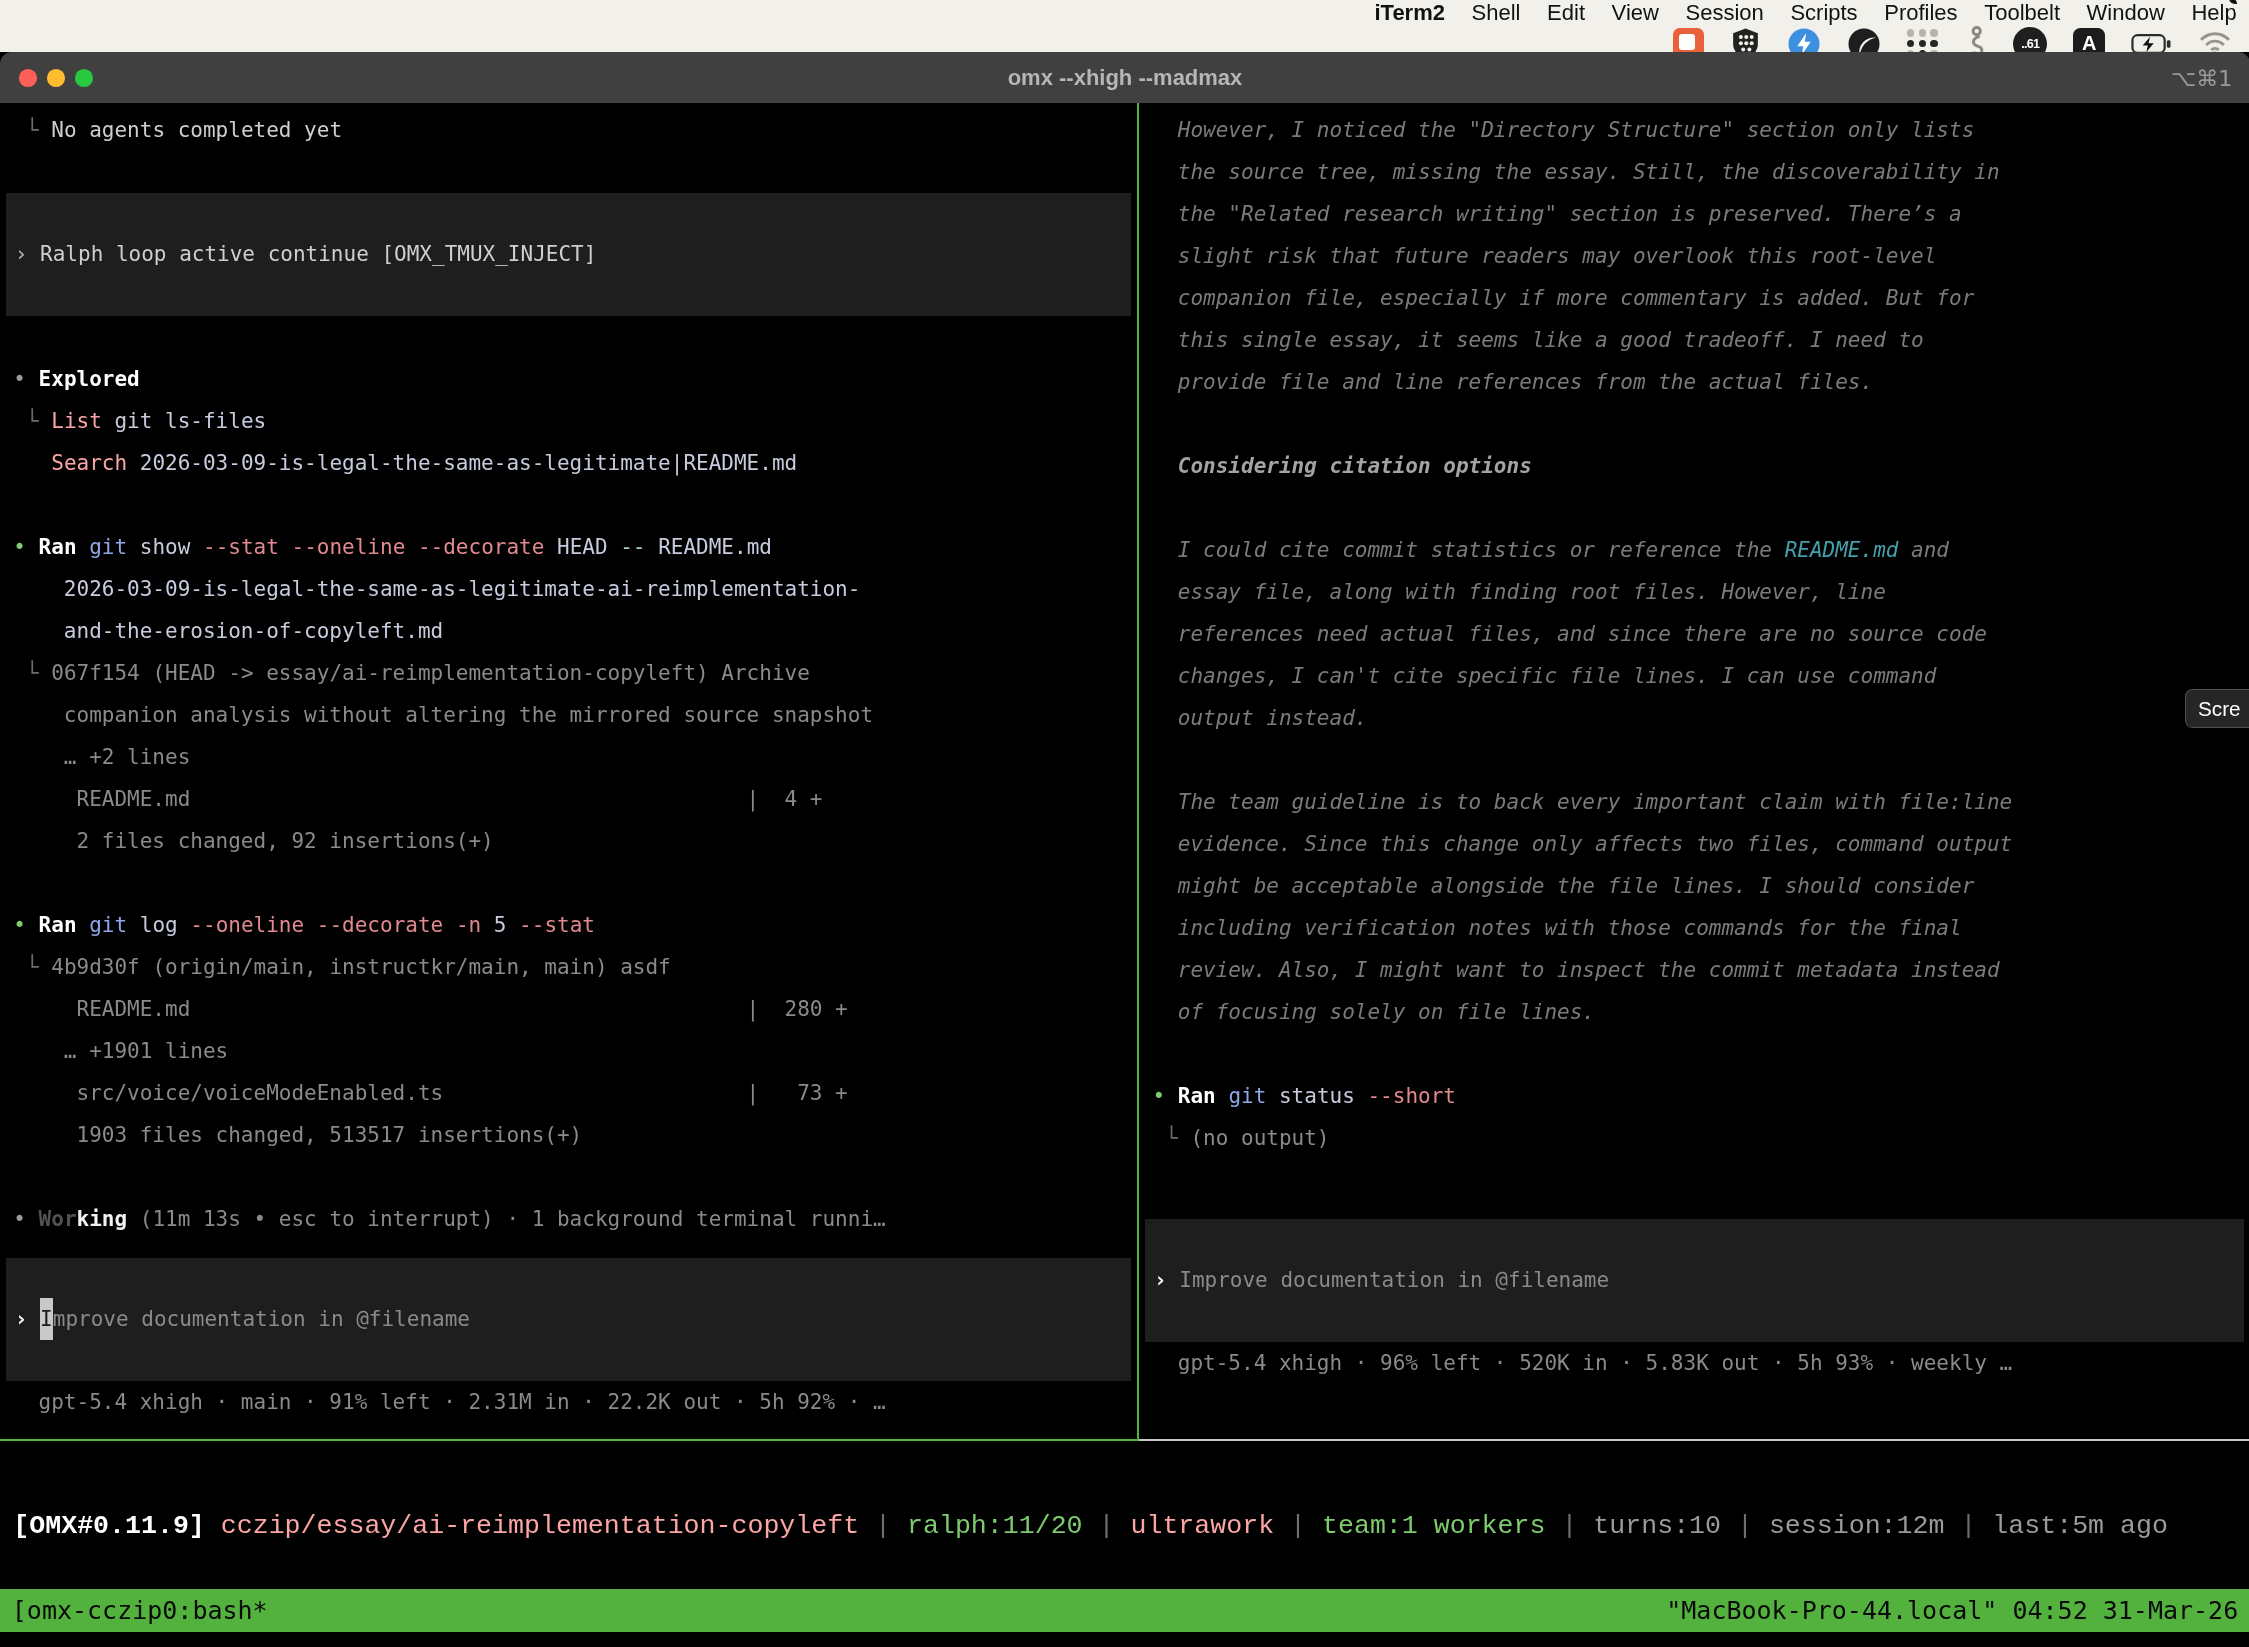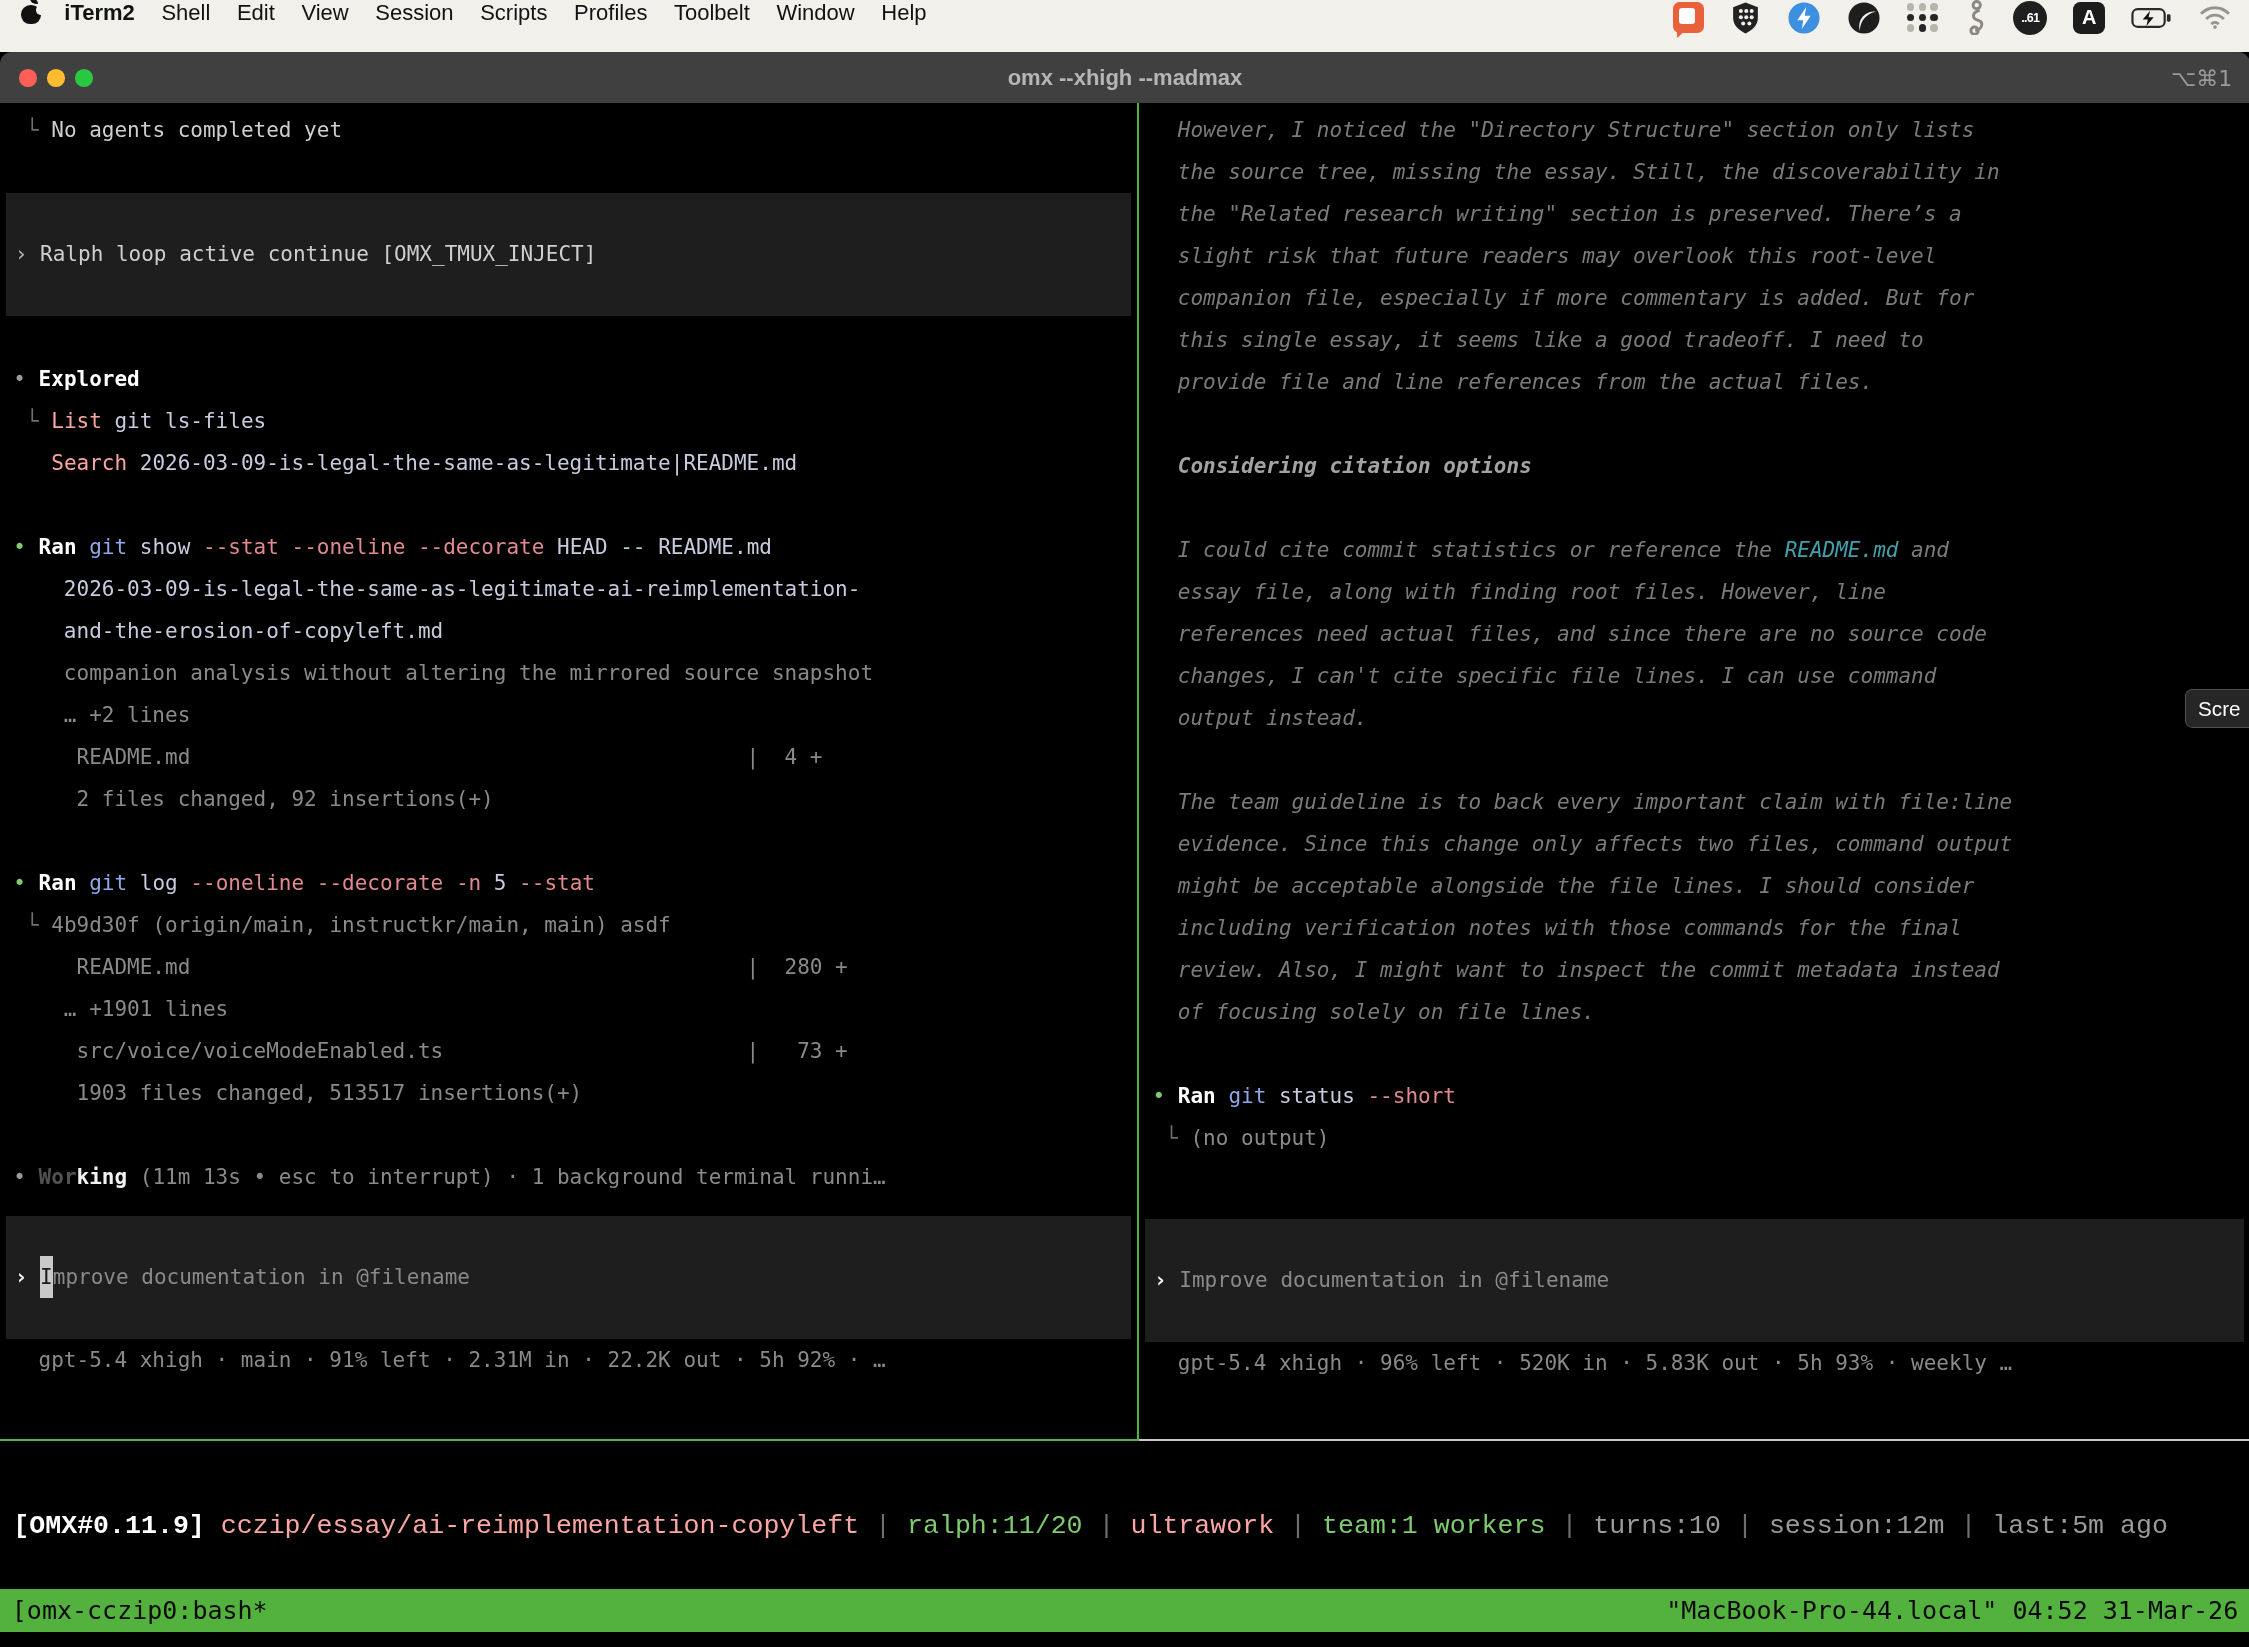"iTerm2" .menubar { align-items: flex-start -> flex-end; flex-direction: none -> column }
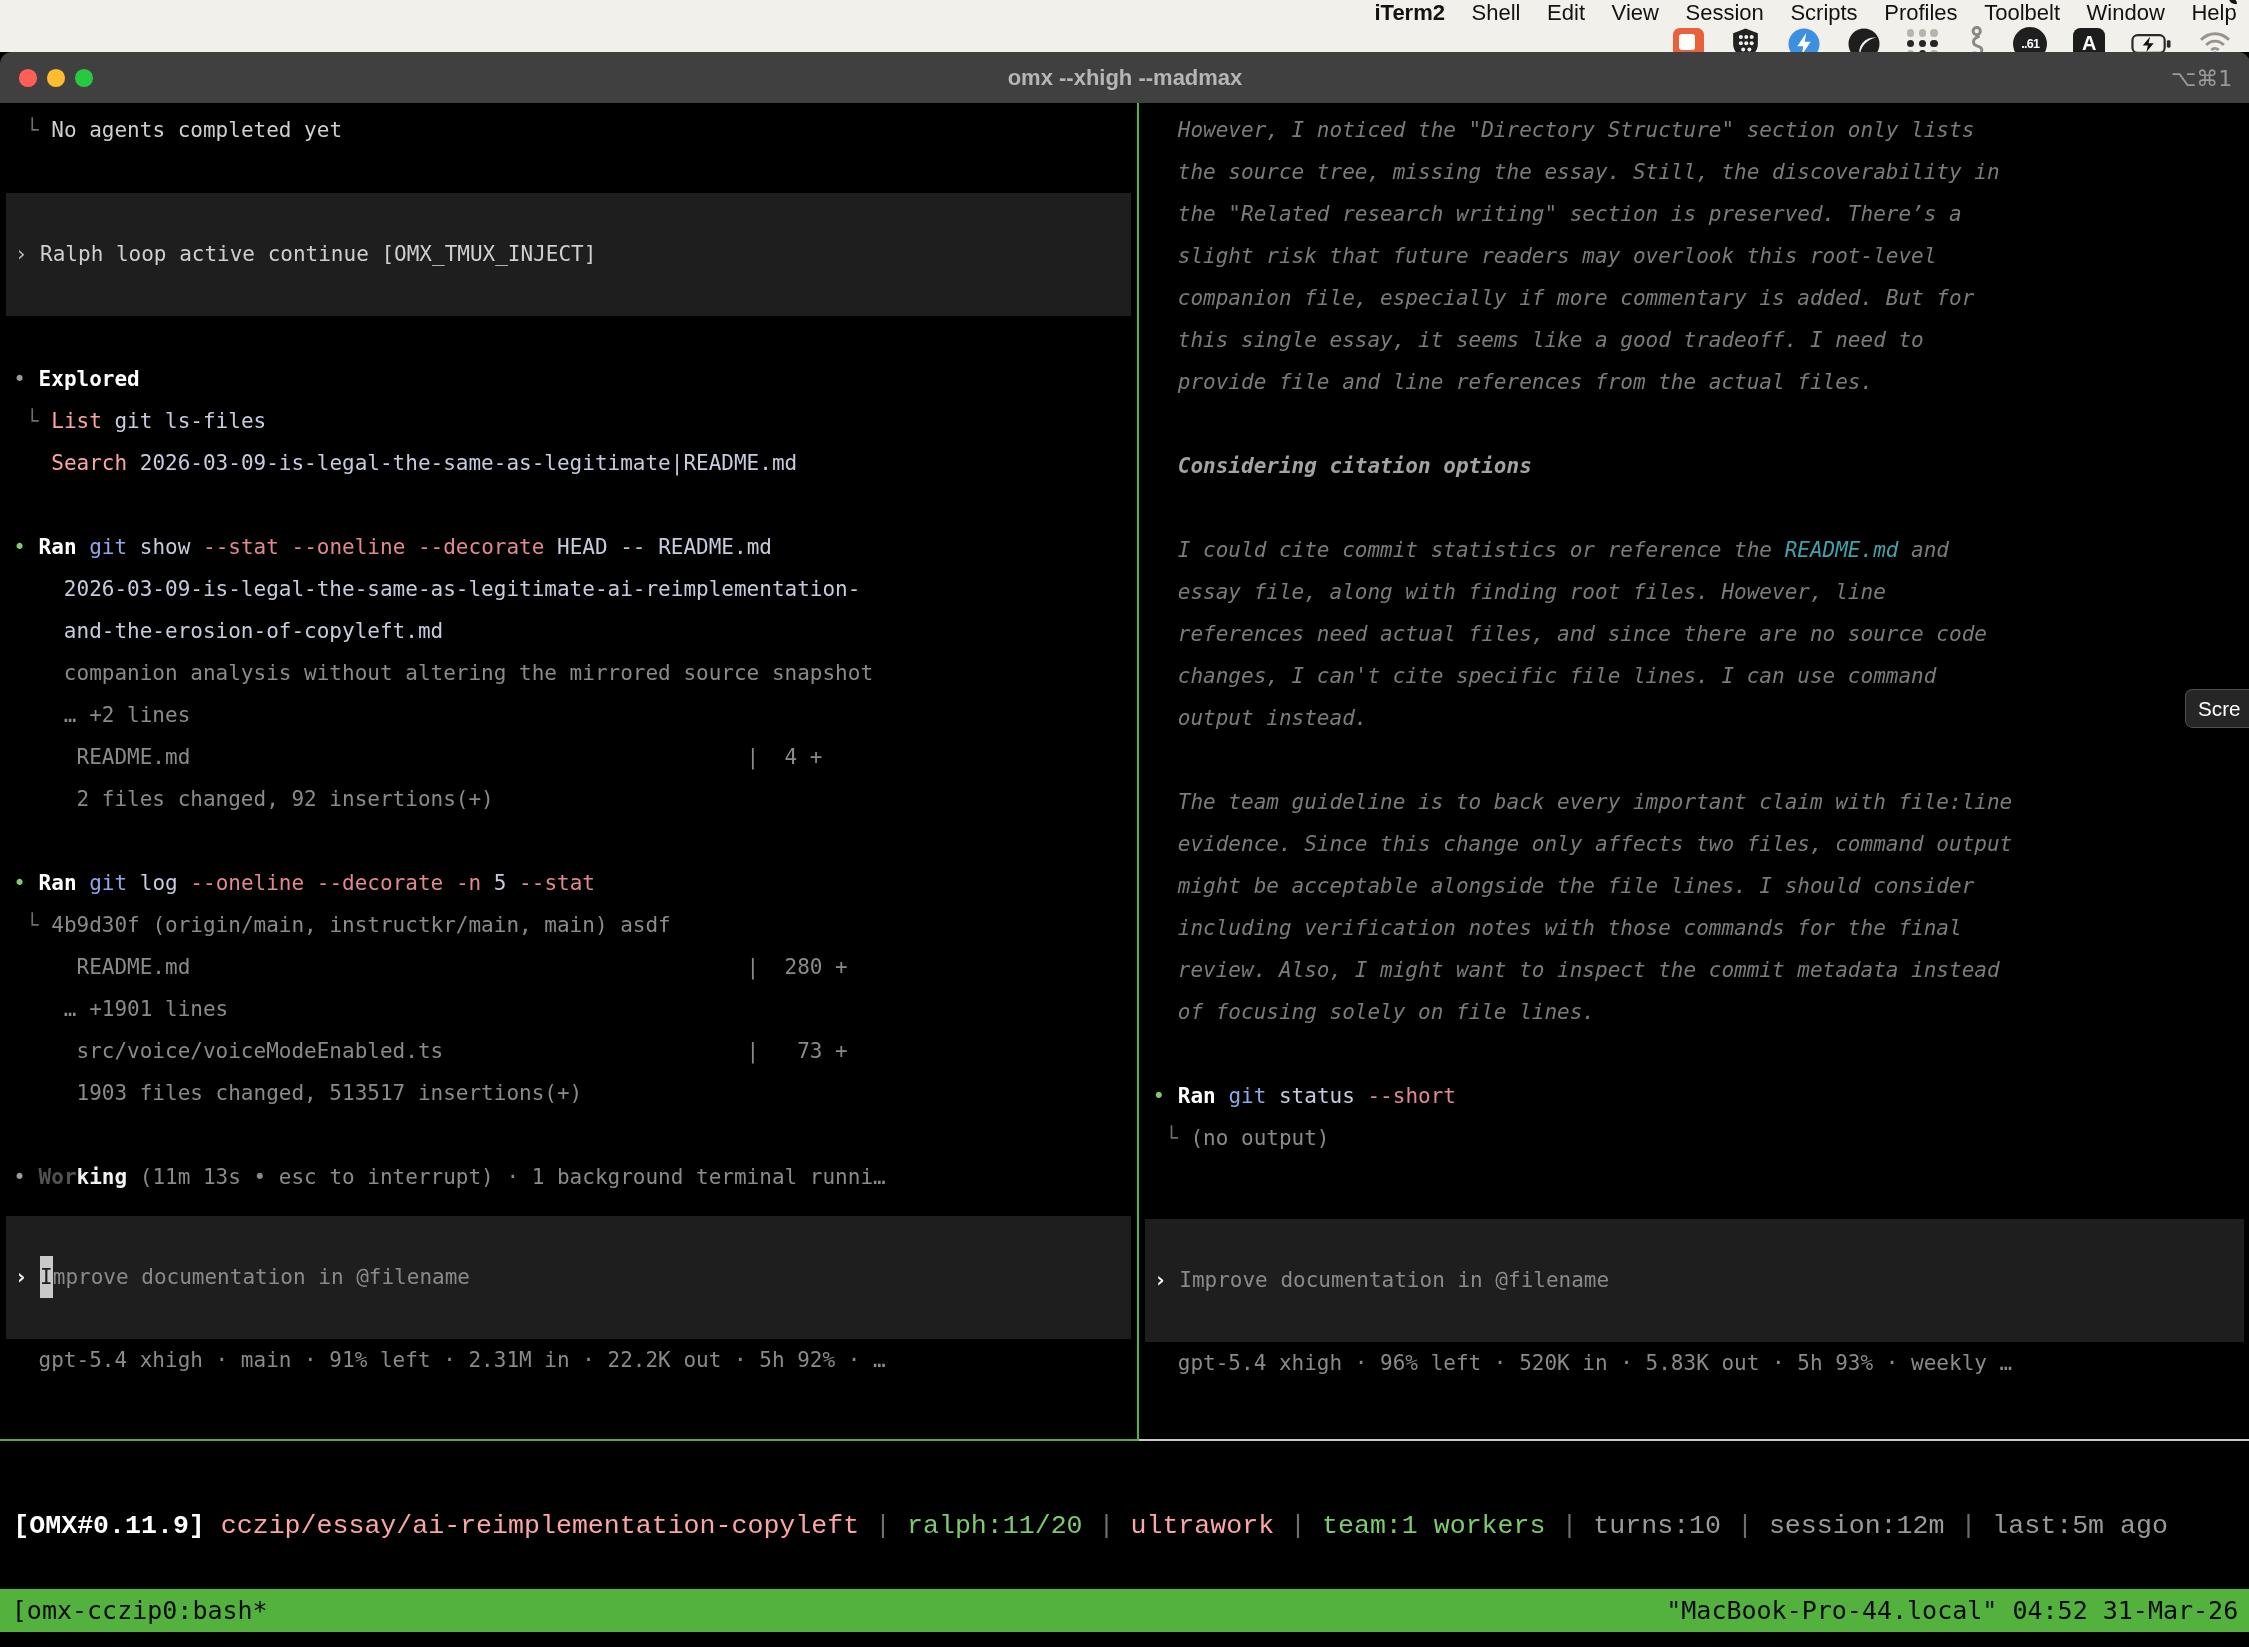"└ 067f154 (HEAD ->" div.tl { html: none -> <div><span> └ </span><span>067f154 (HEAD -&gt; essay/ai-reimplementation-copyleft) Archive</span></div> }
